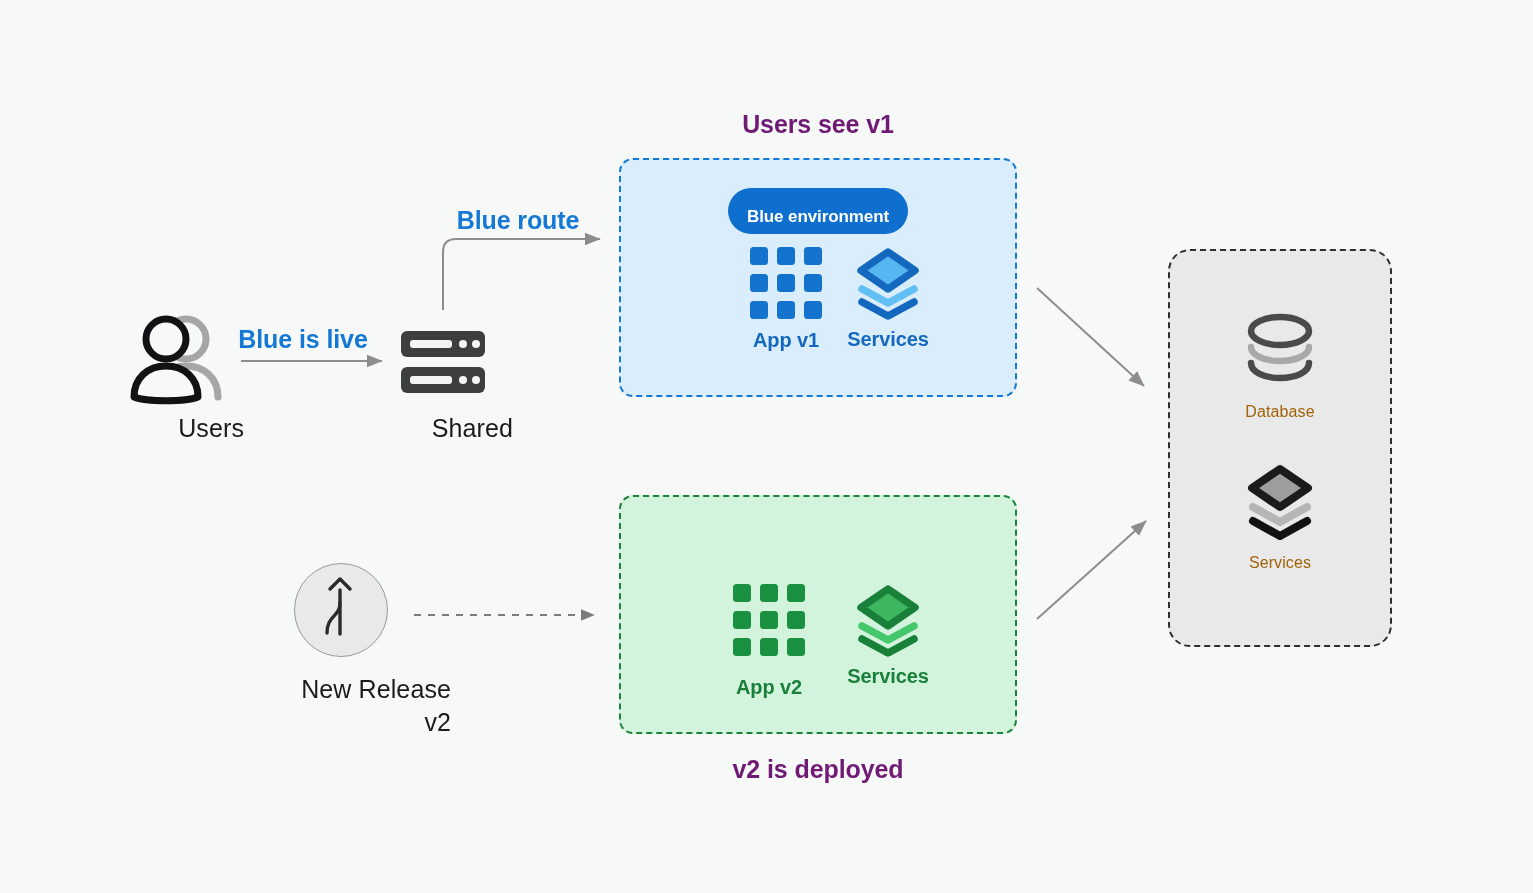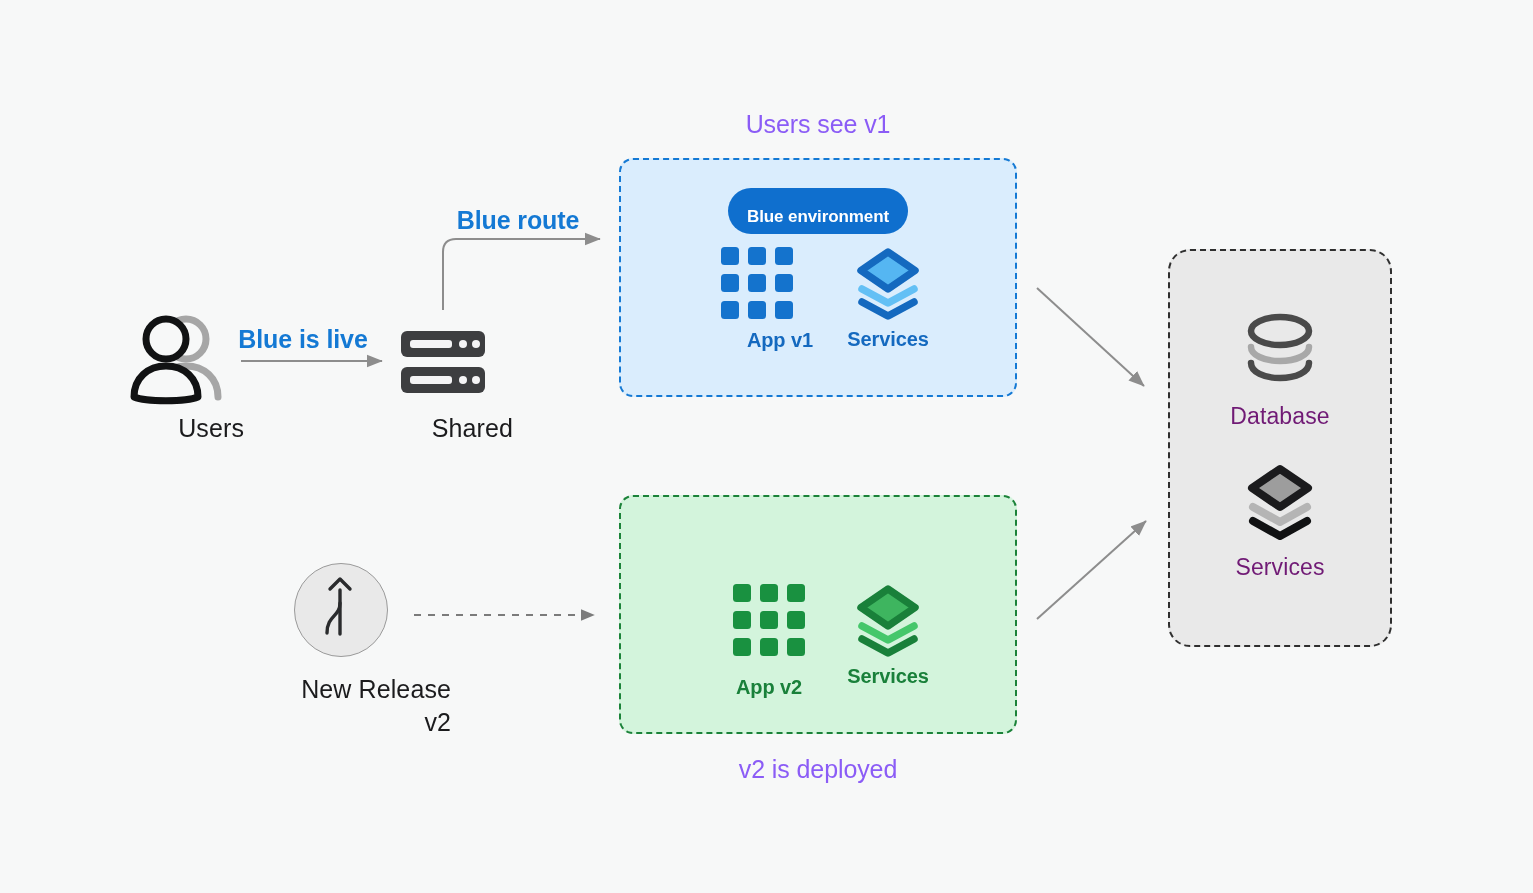"Users see v1" .section-title { color: #8b5cf6 -> #701a75; font-weight: 400 -> 700 }
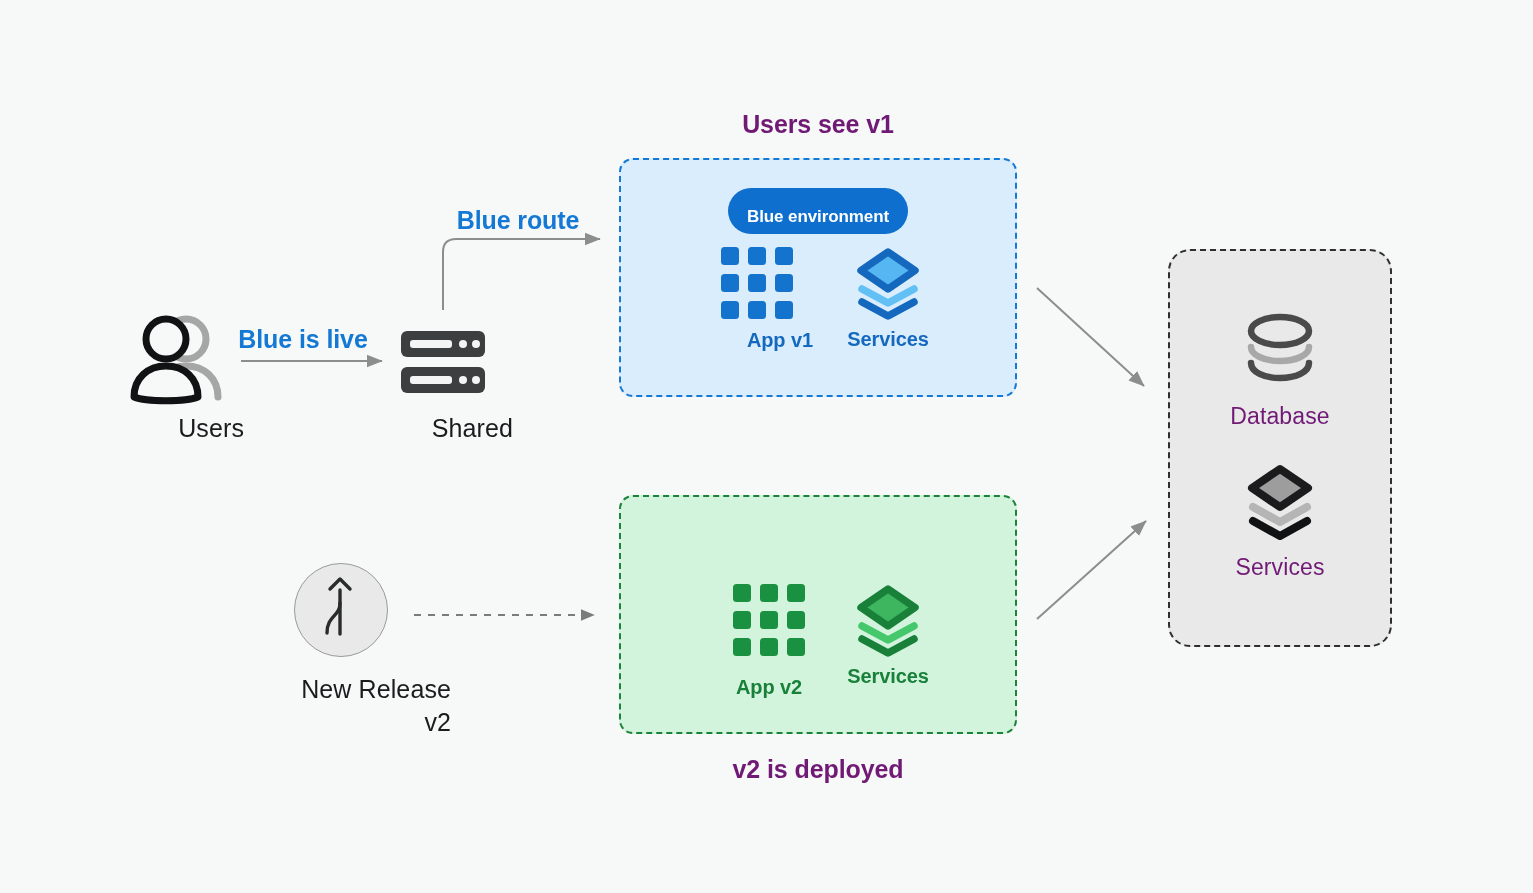"App v1" div.env-item { left: 80px -> 109px; text-align: right -> none }
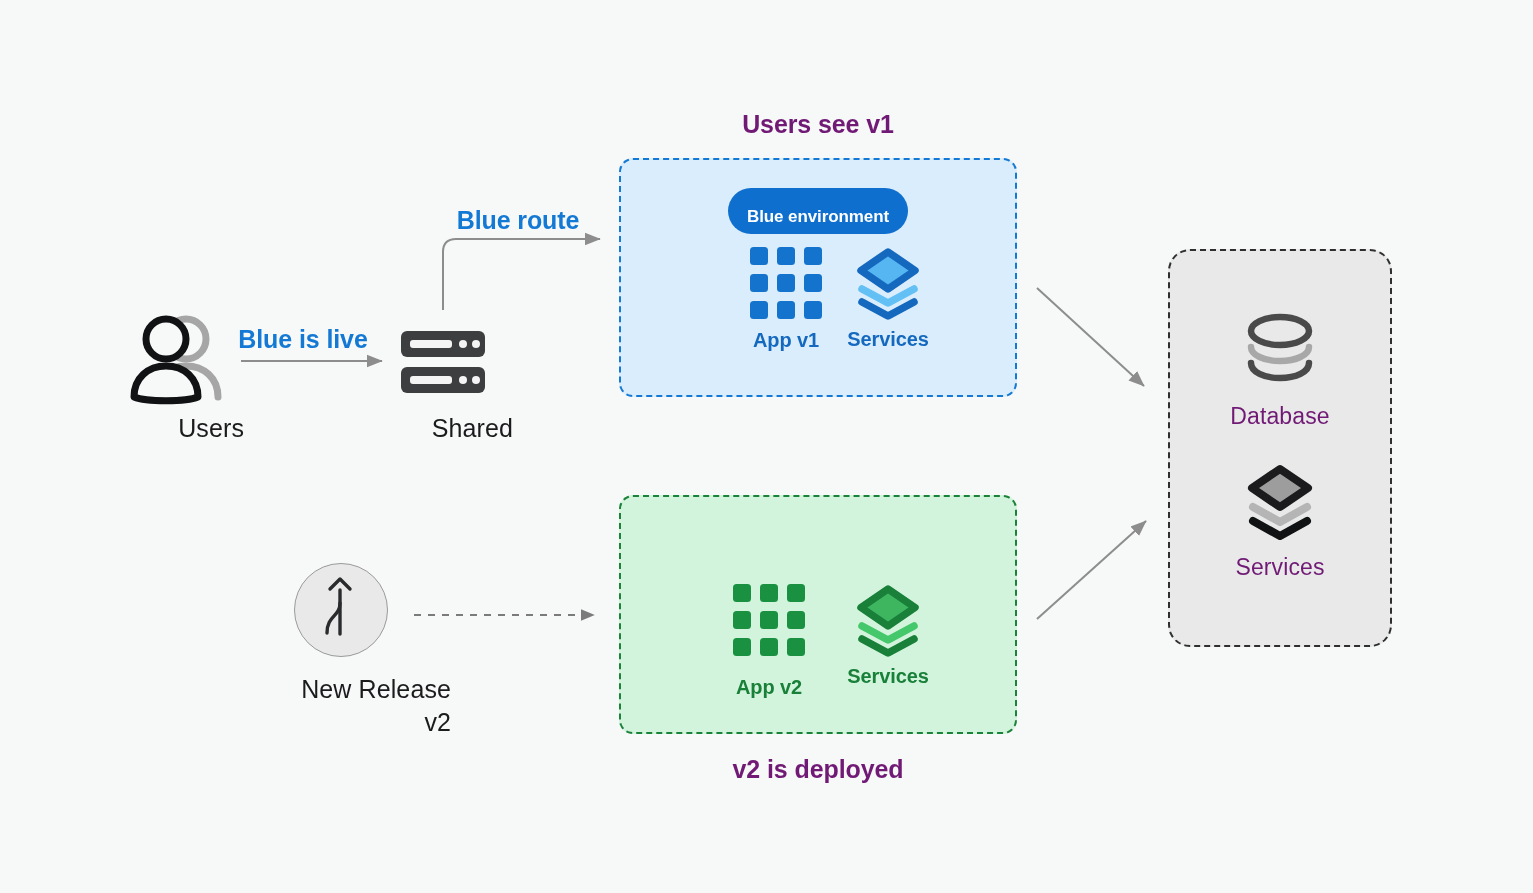"Database" .shared-item .cap { color: #701a75 -> #a16207; font-size: 23px -> 16px }
